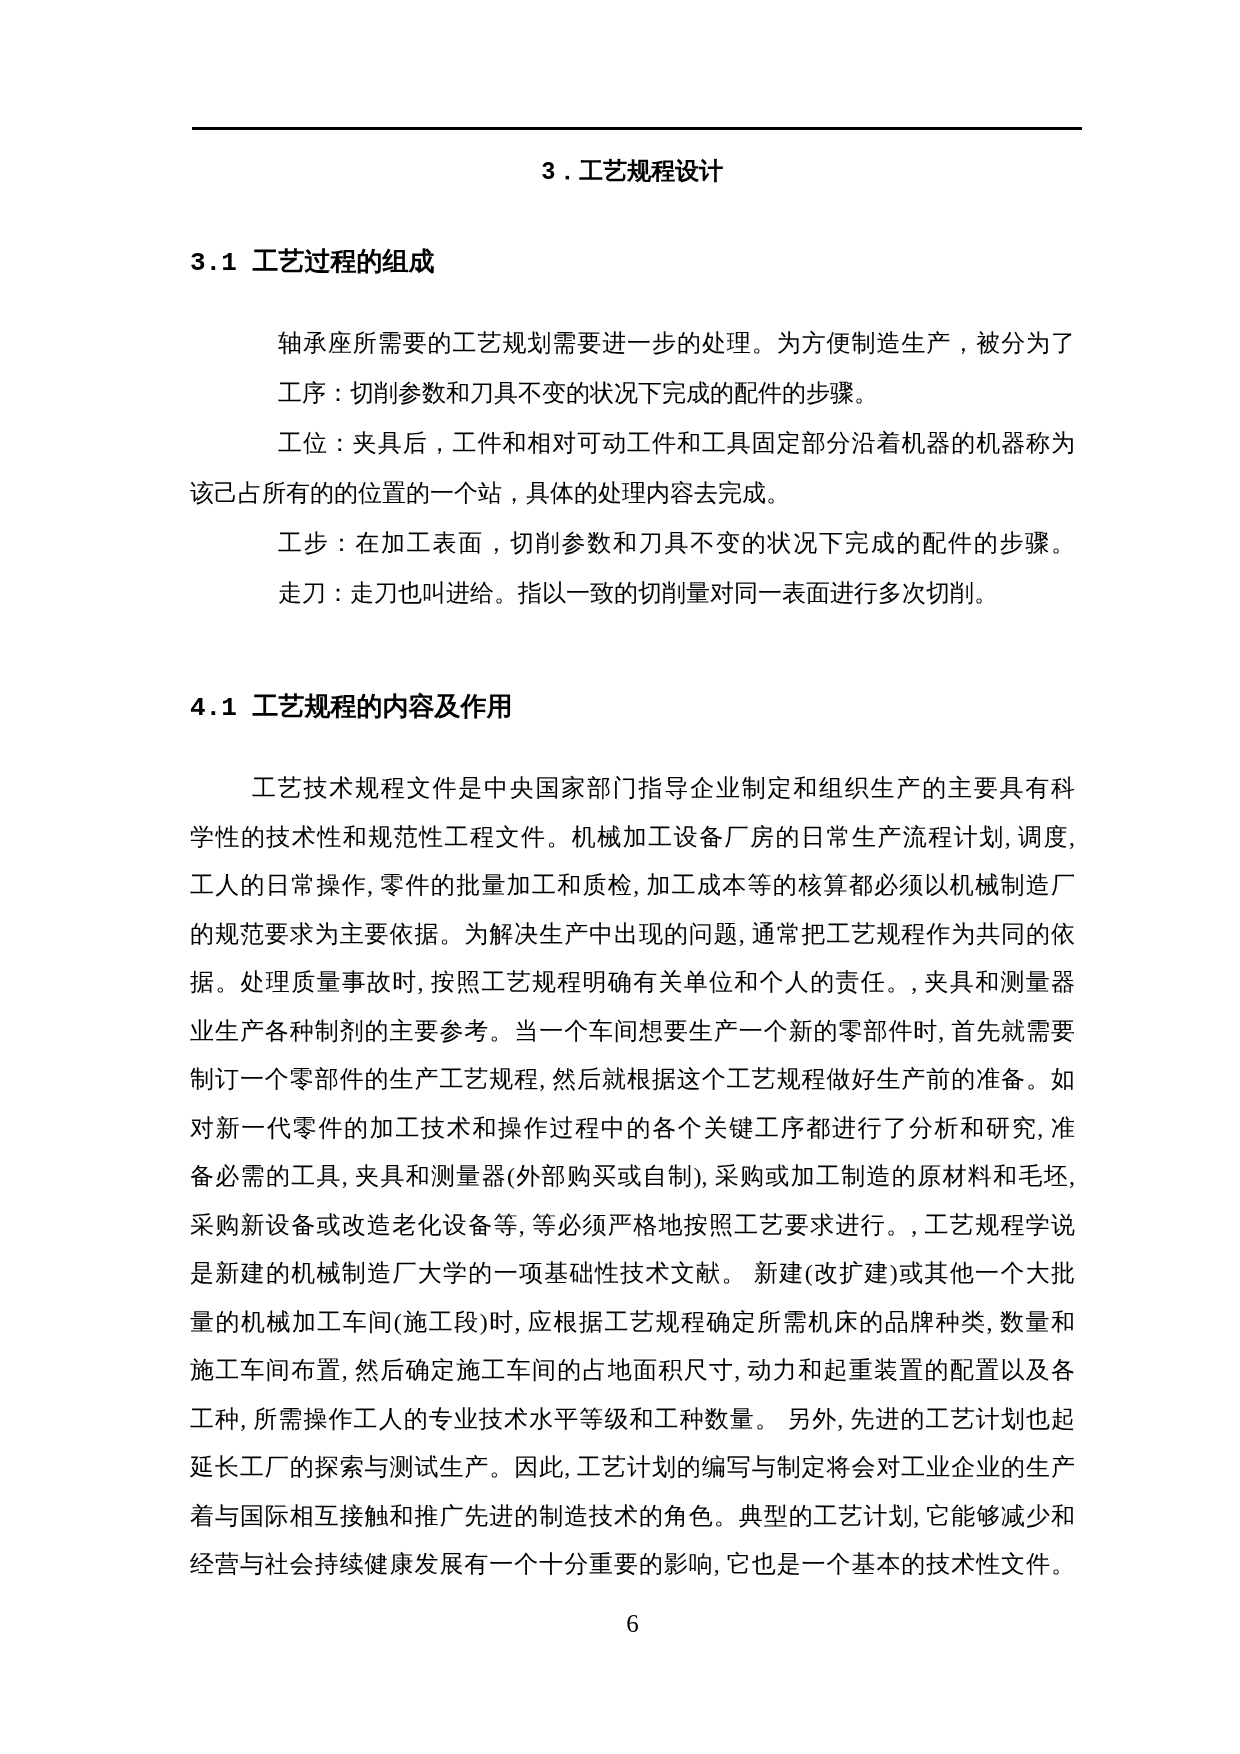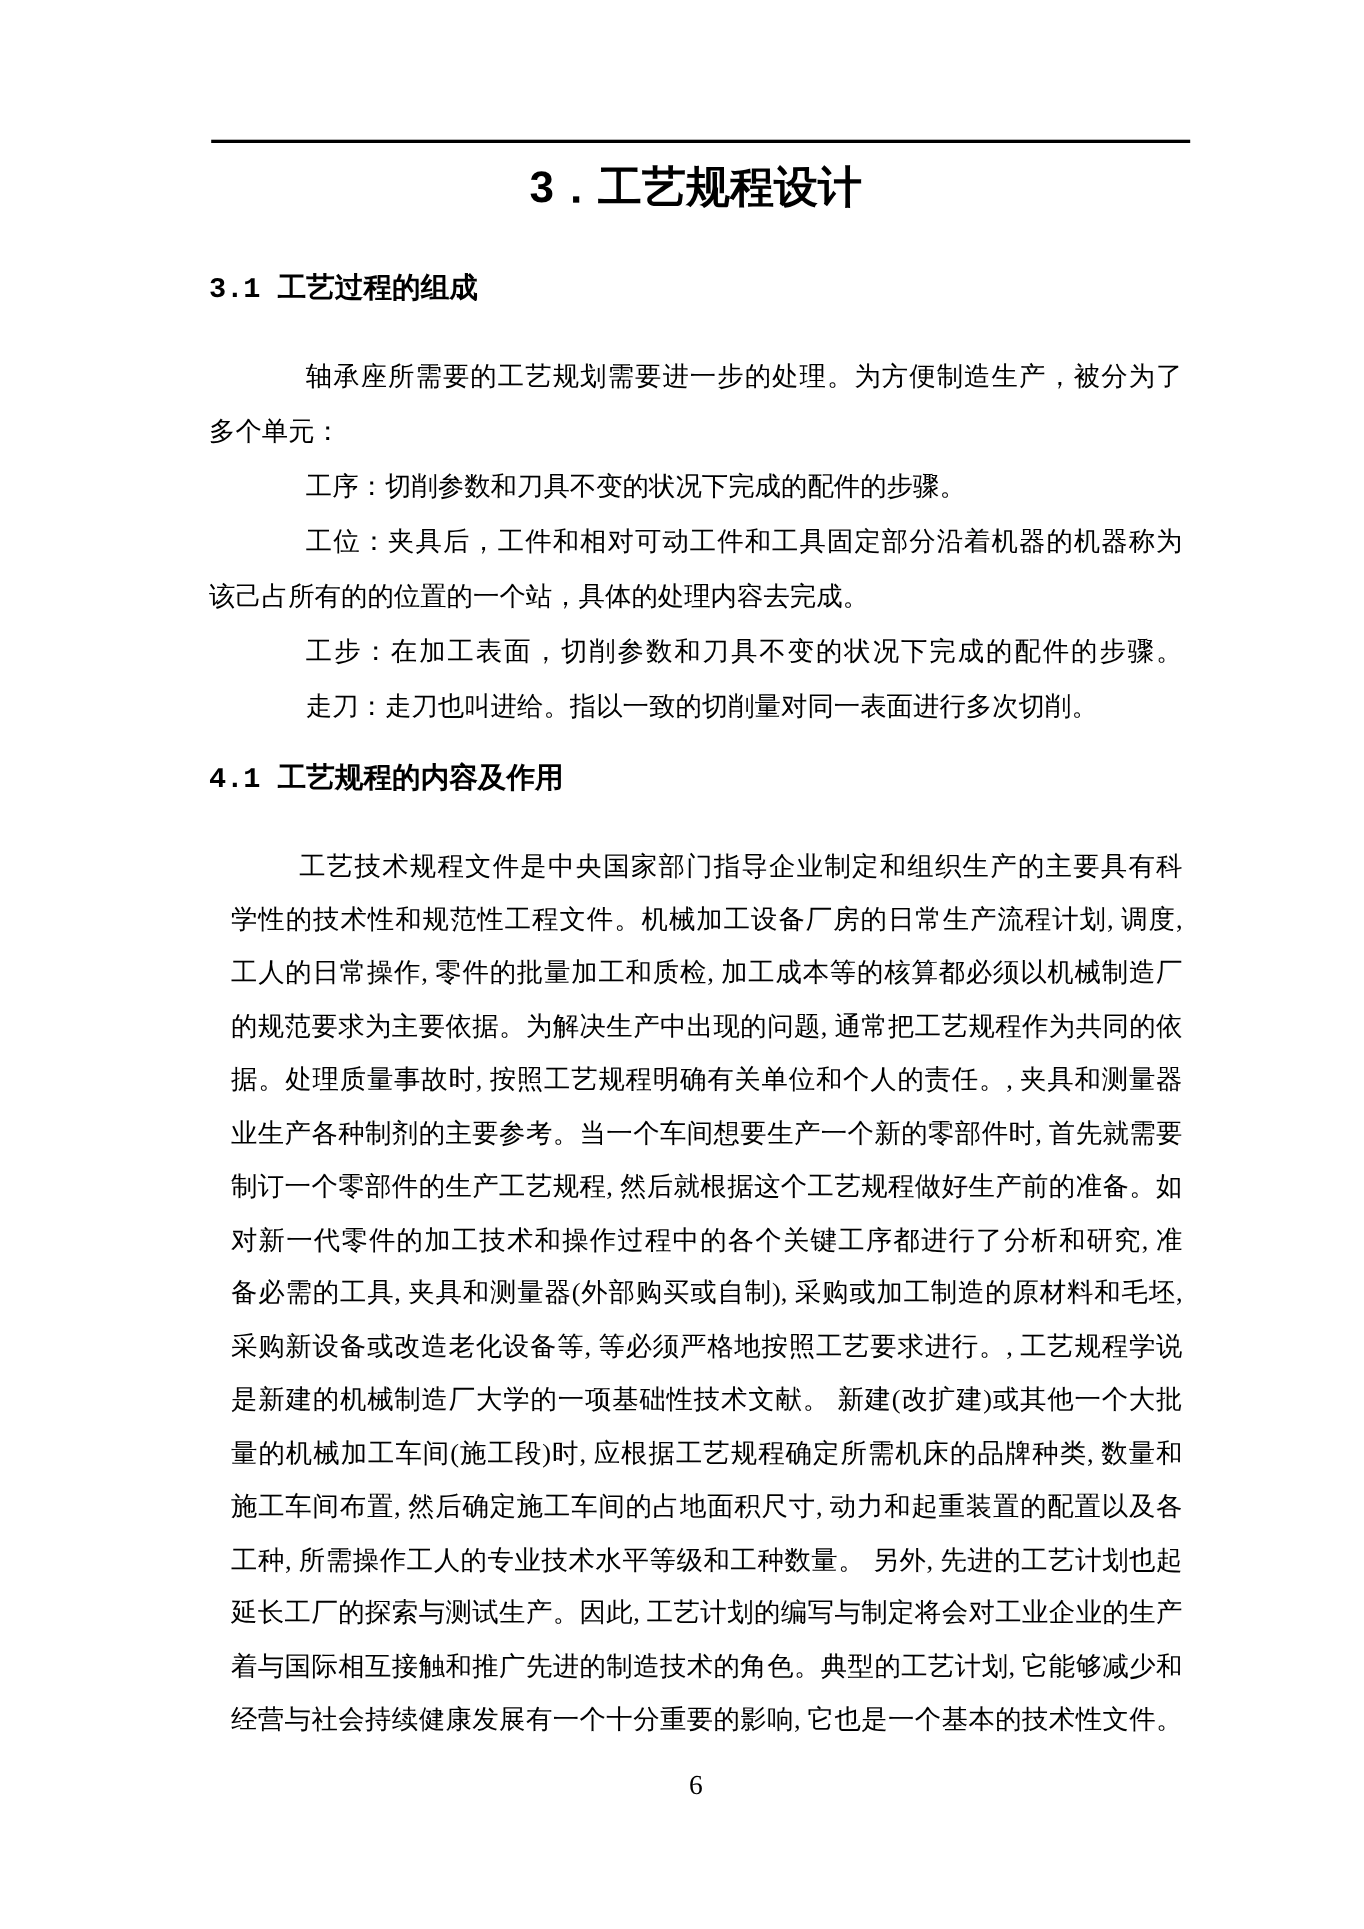"3．工艺规程设计" .doc-title { font-size: 40px -> 24px }
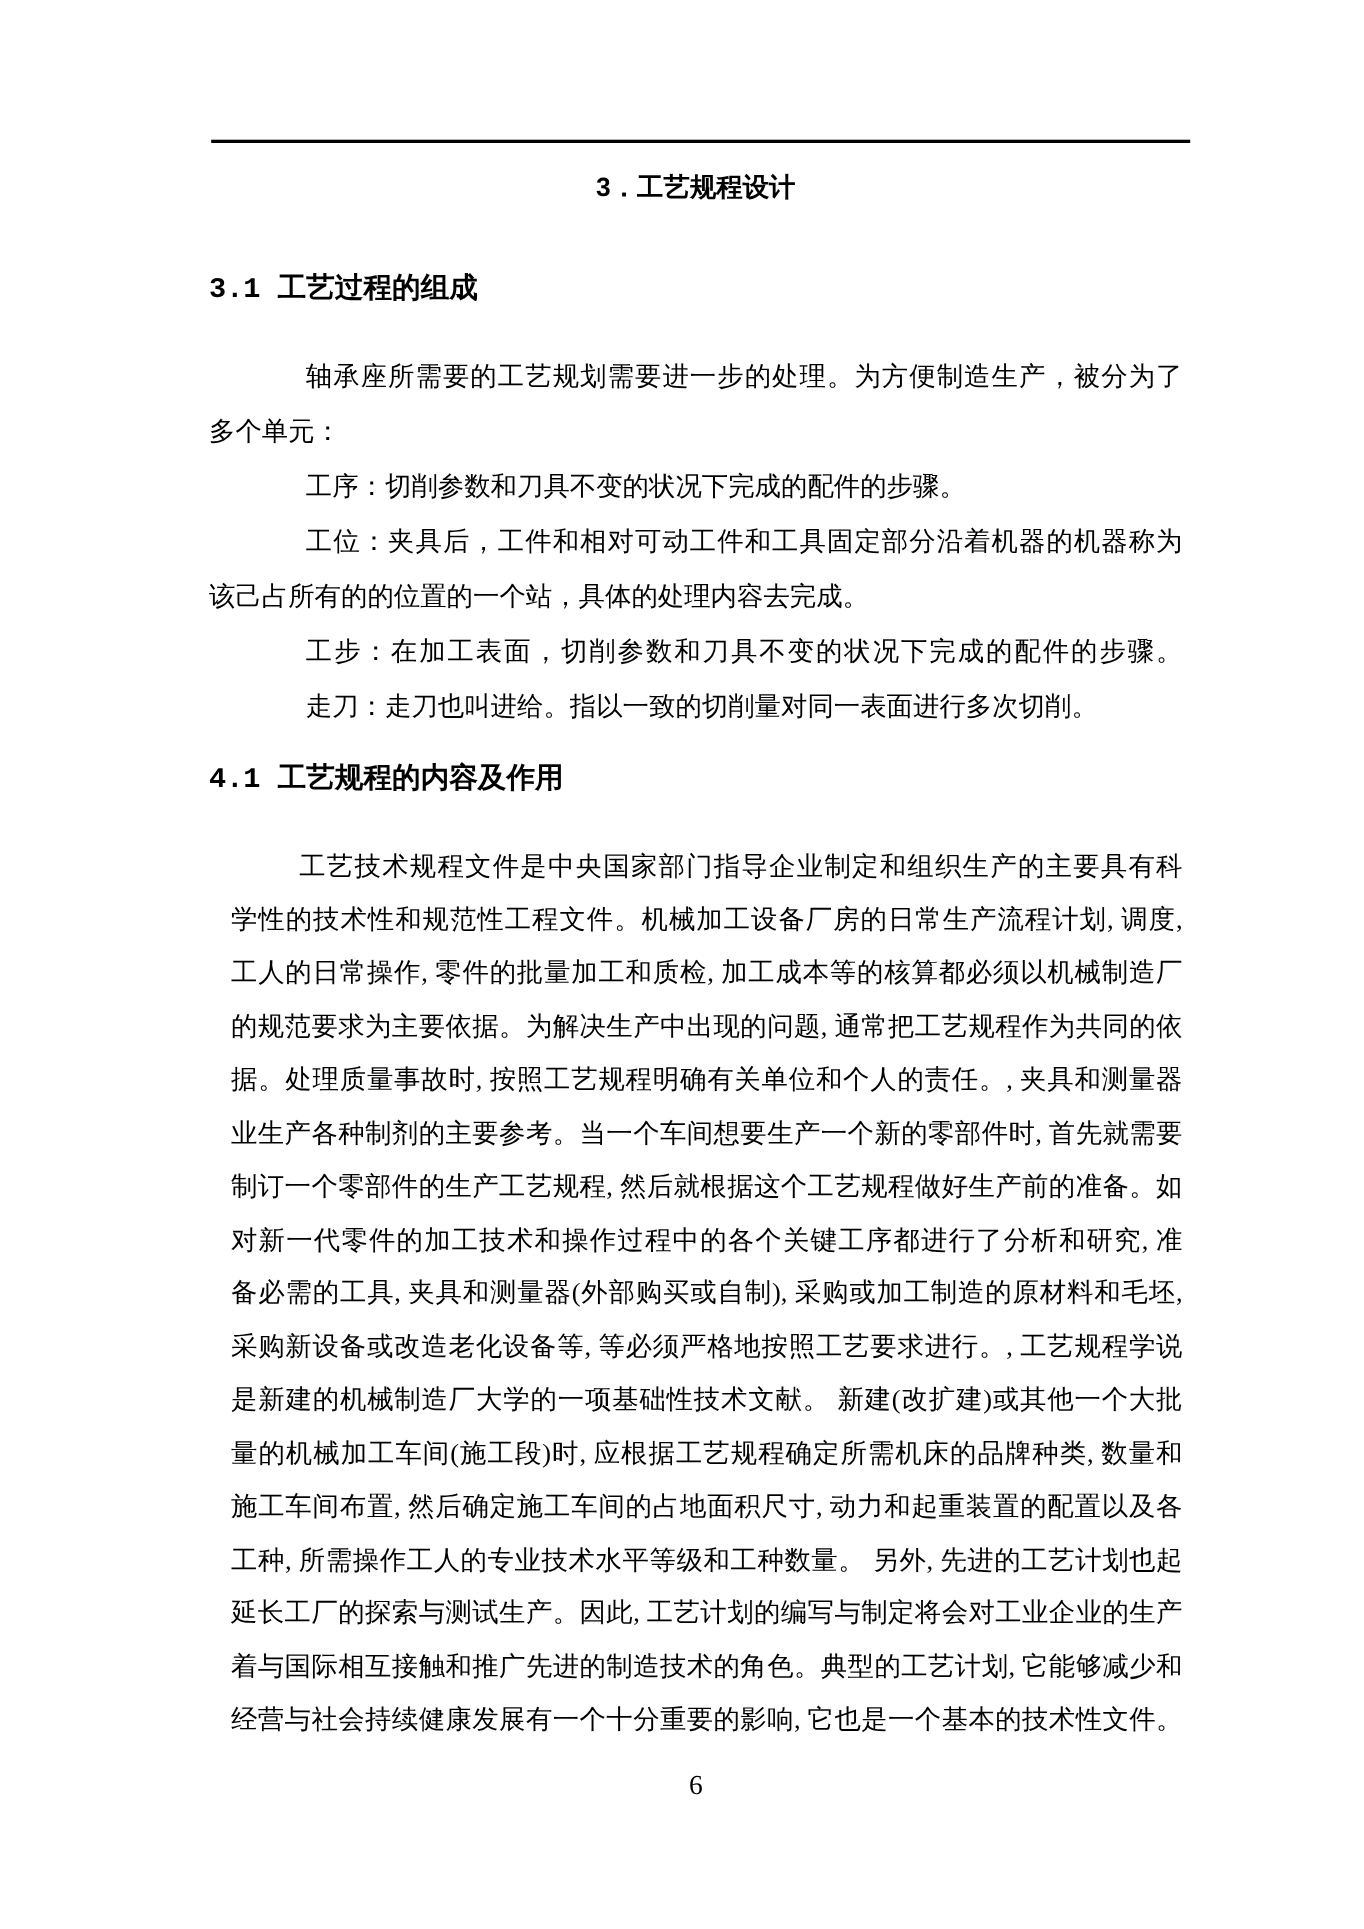"多个单元：" div.line { html: <div>多个单元：</div> -> none }
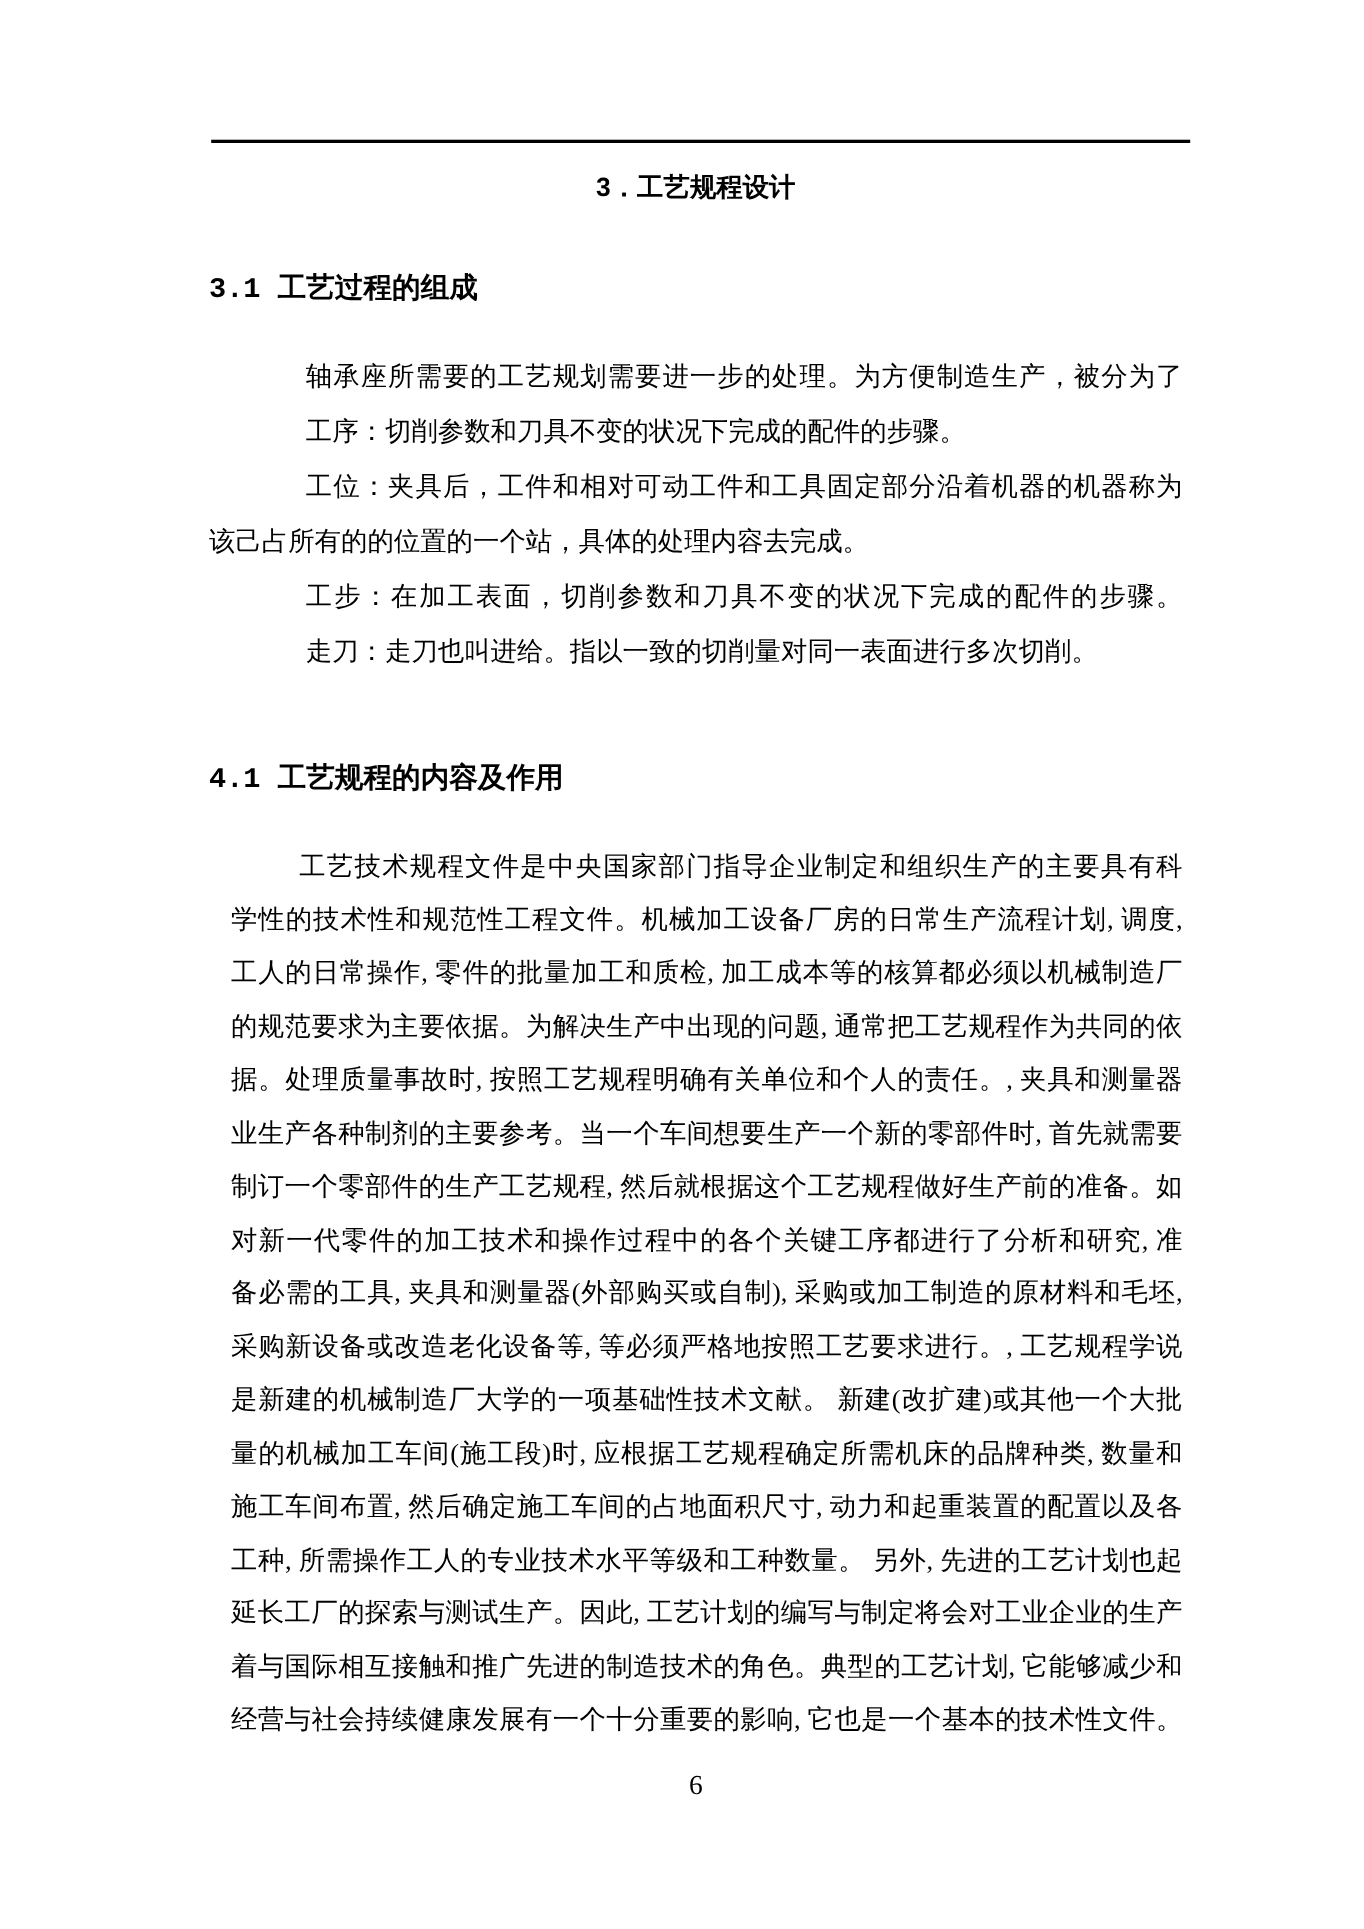"工艺技术规程文件是中央国家部门指导企业制定和组织生产的主要具有科" .lines.sec32 .line { margin-left: 20px -> none }
